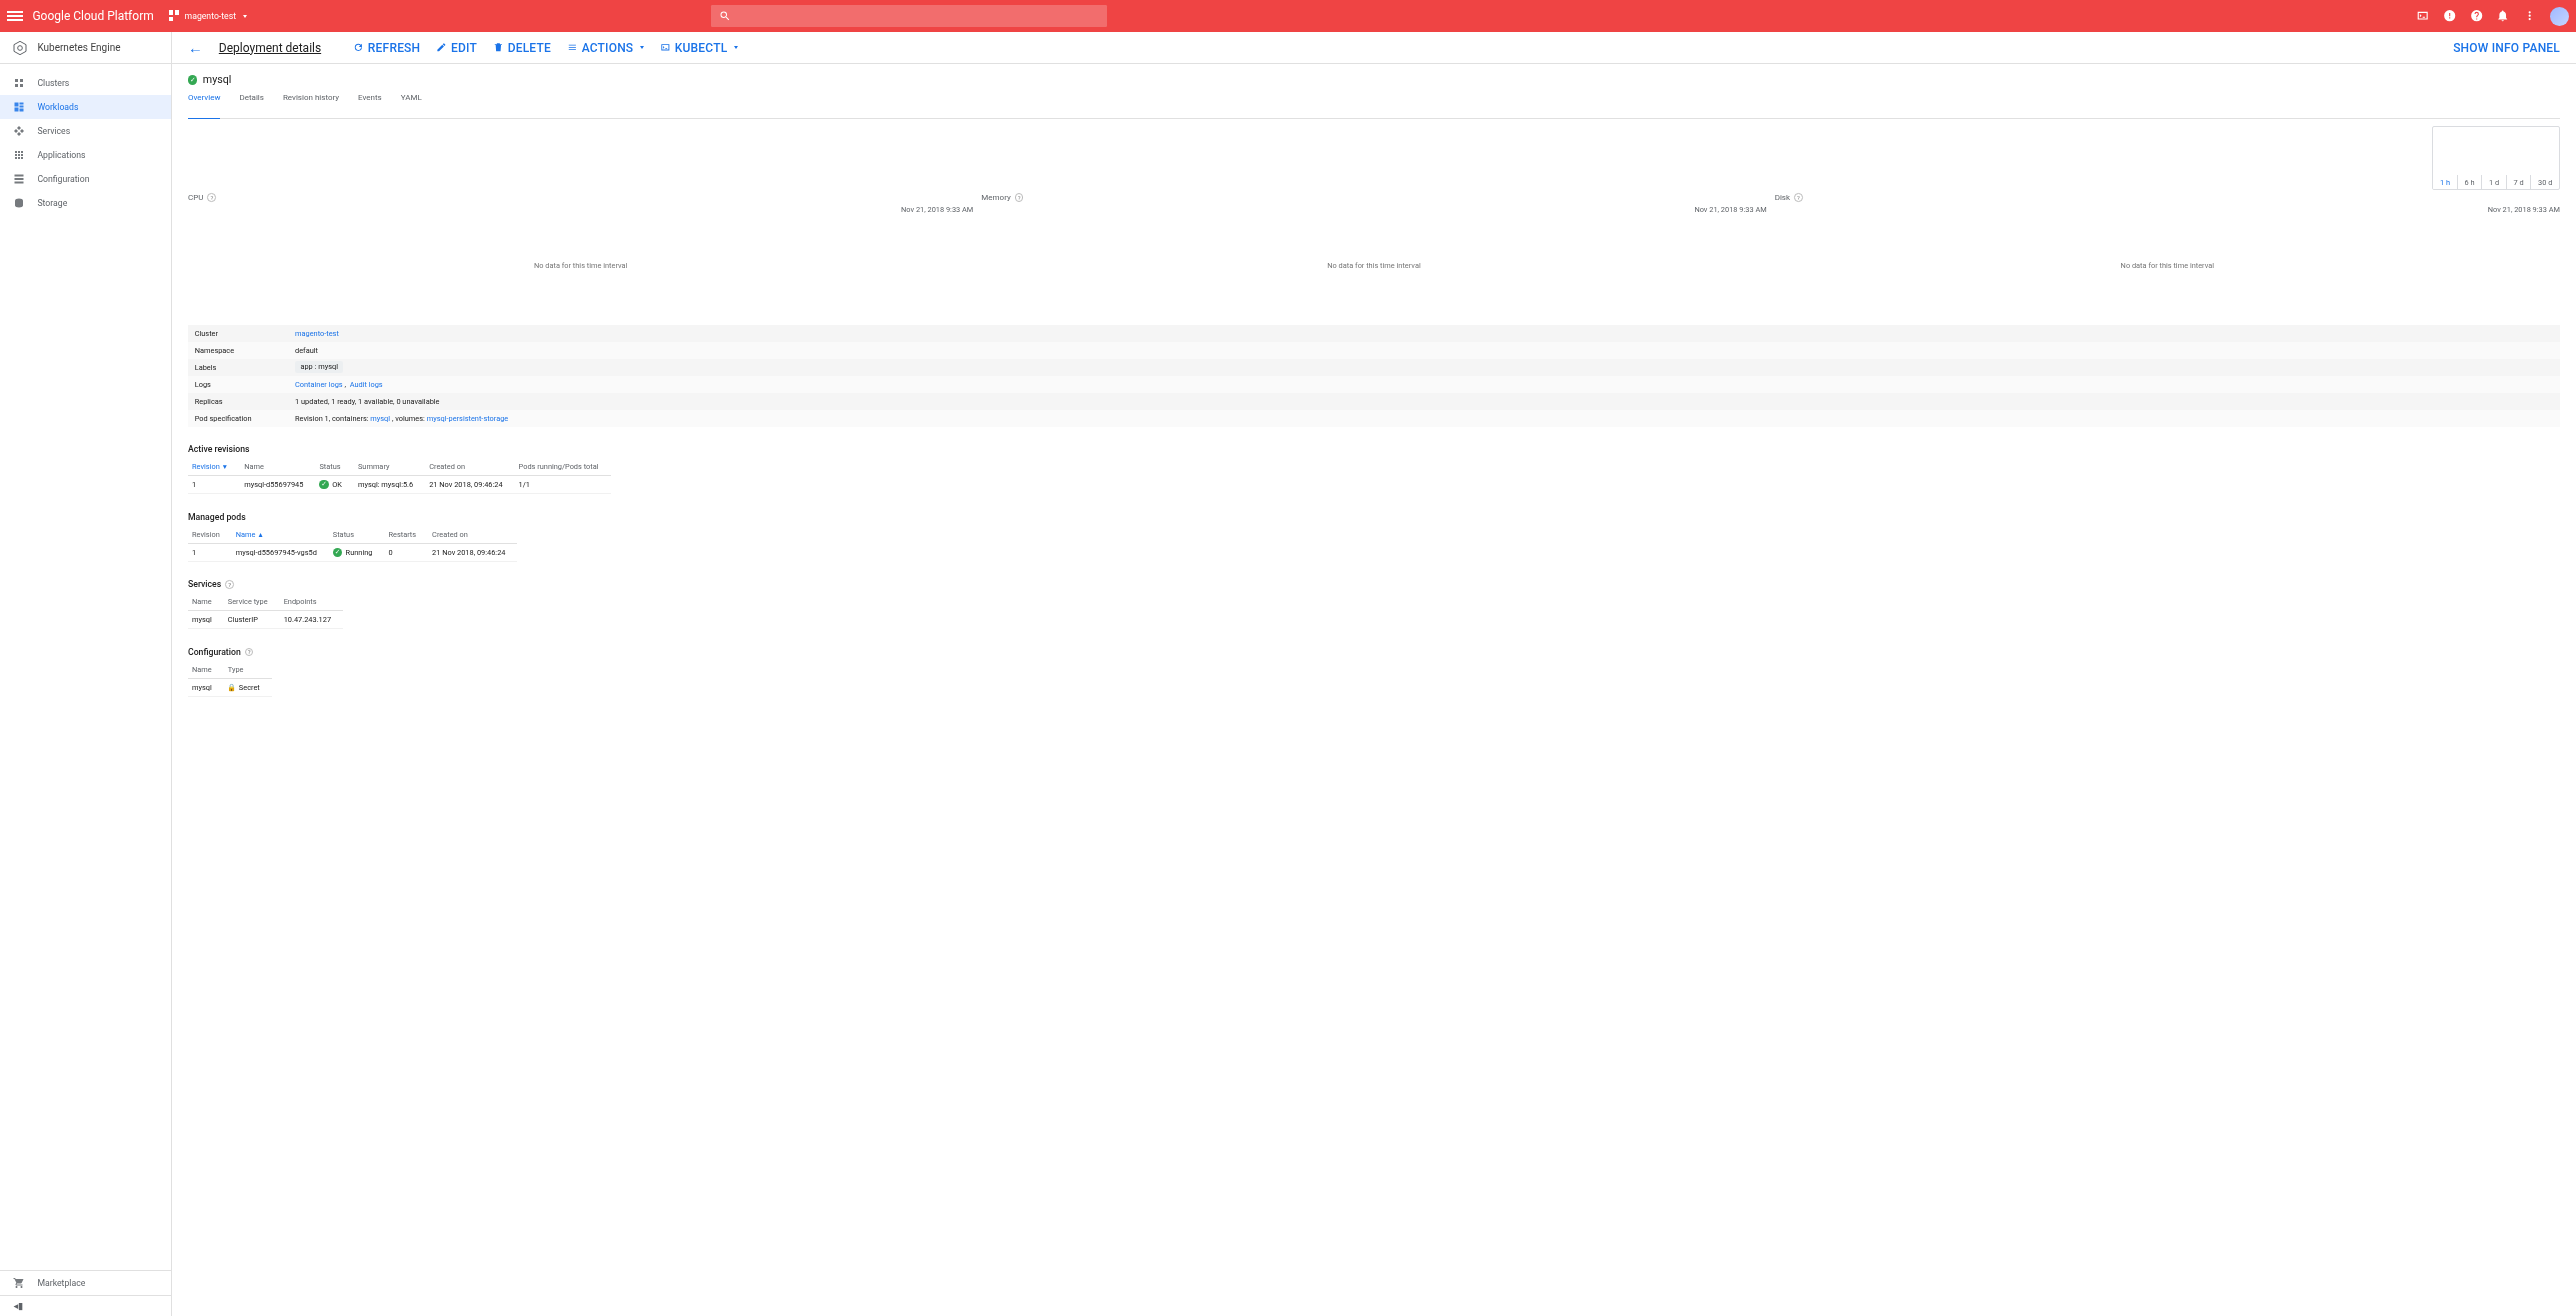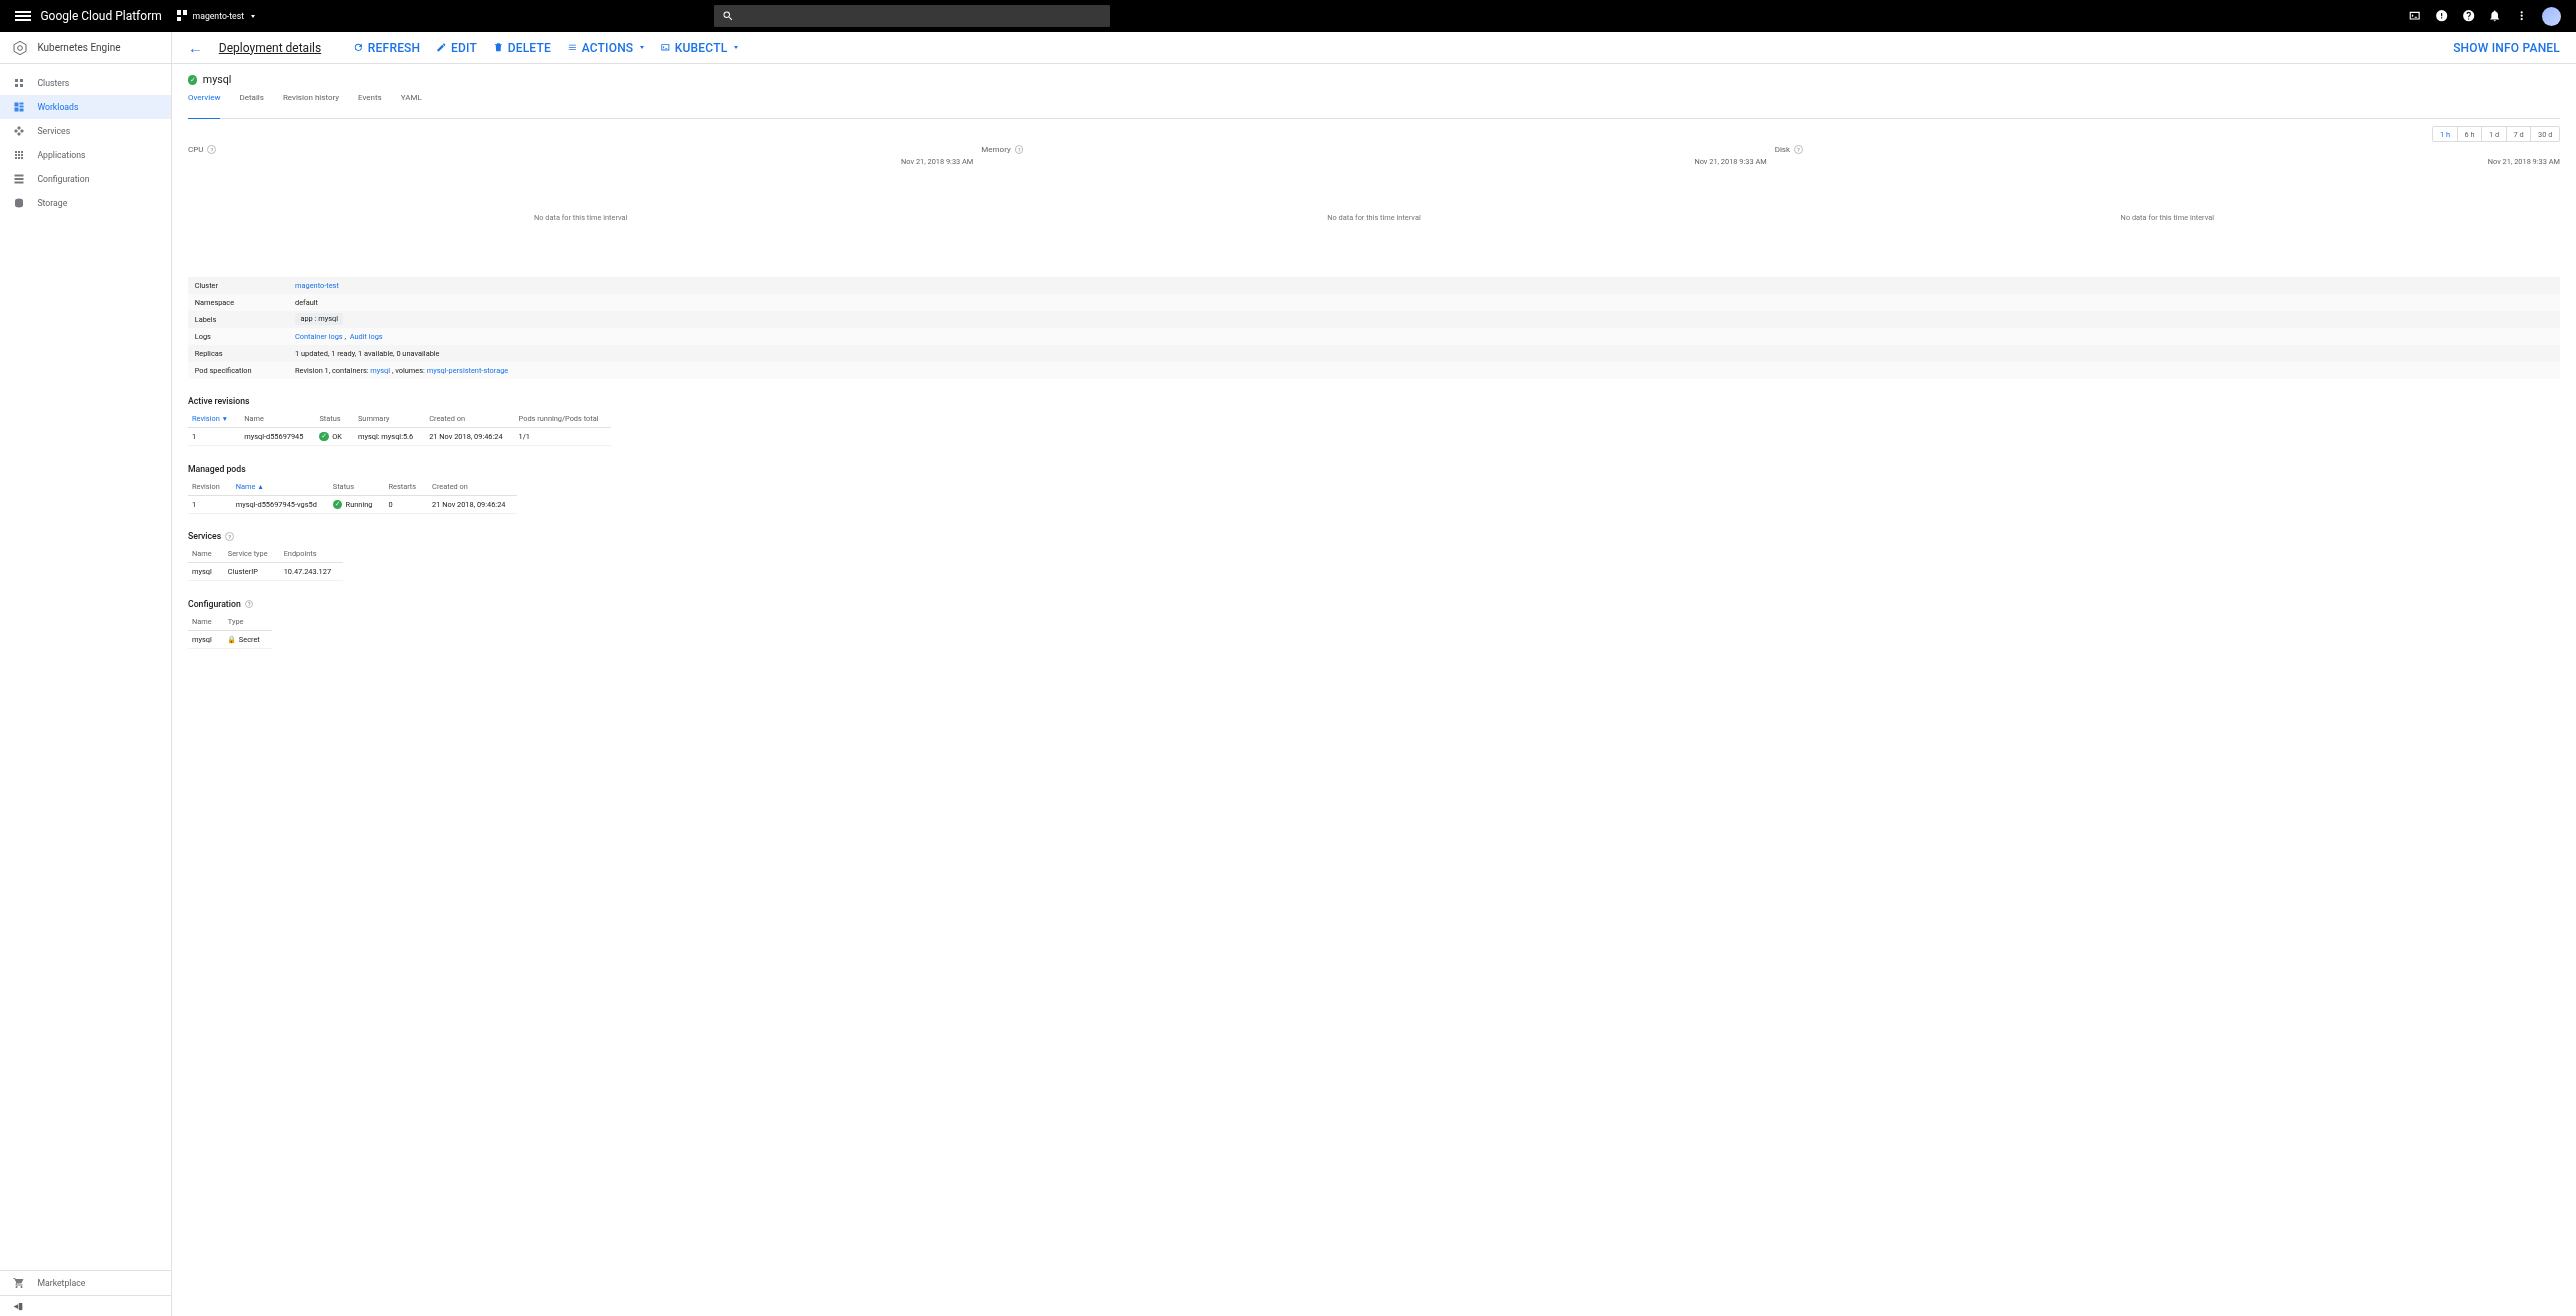"Google Cloud Platform" .topbar { background: #000000 -> #ef4444; padding: 0 15px -> 0 7px }
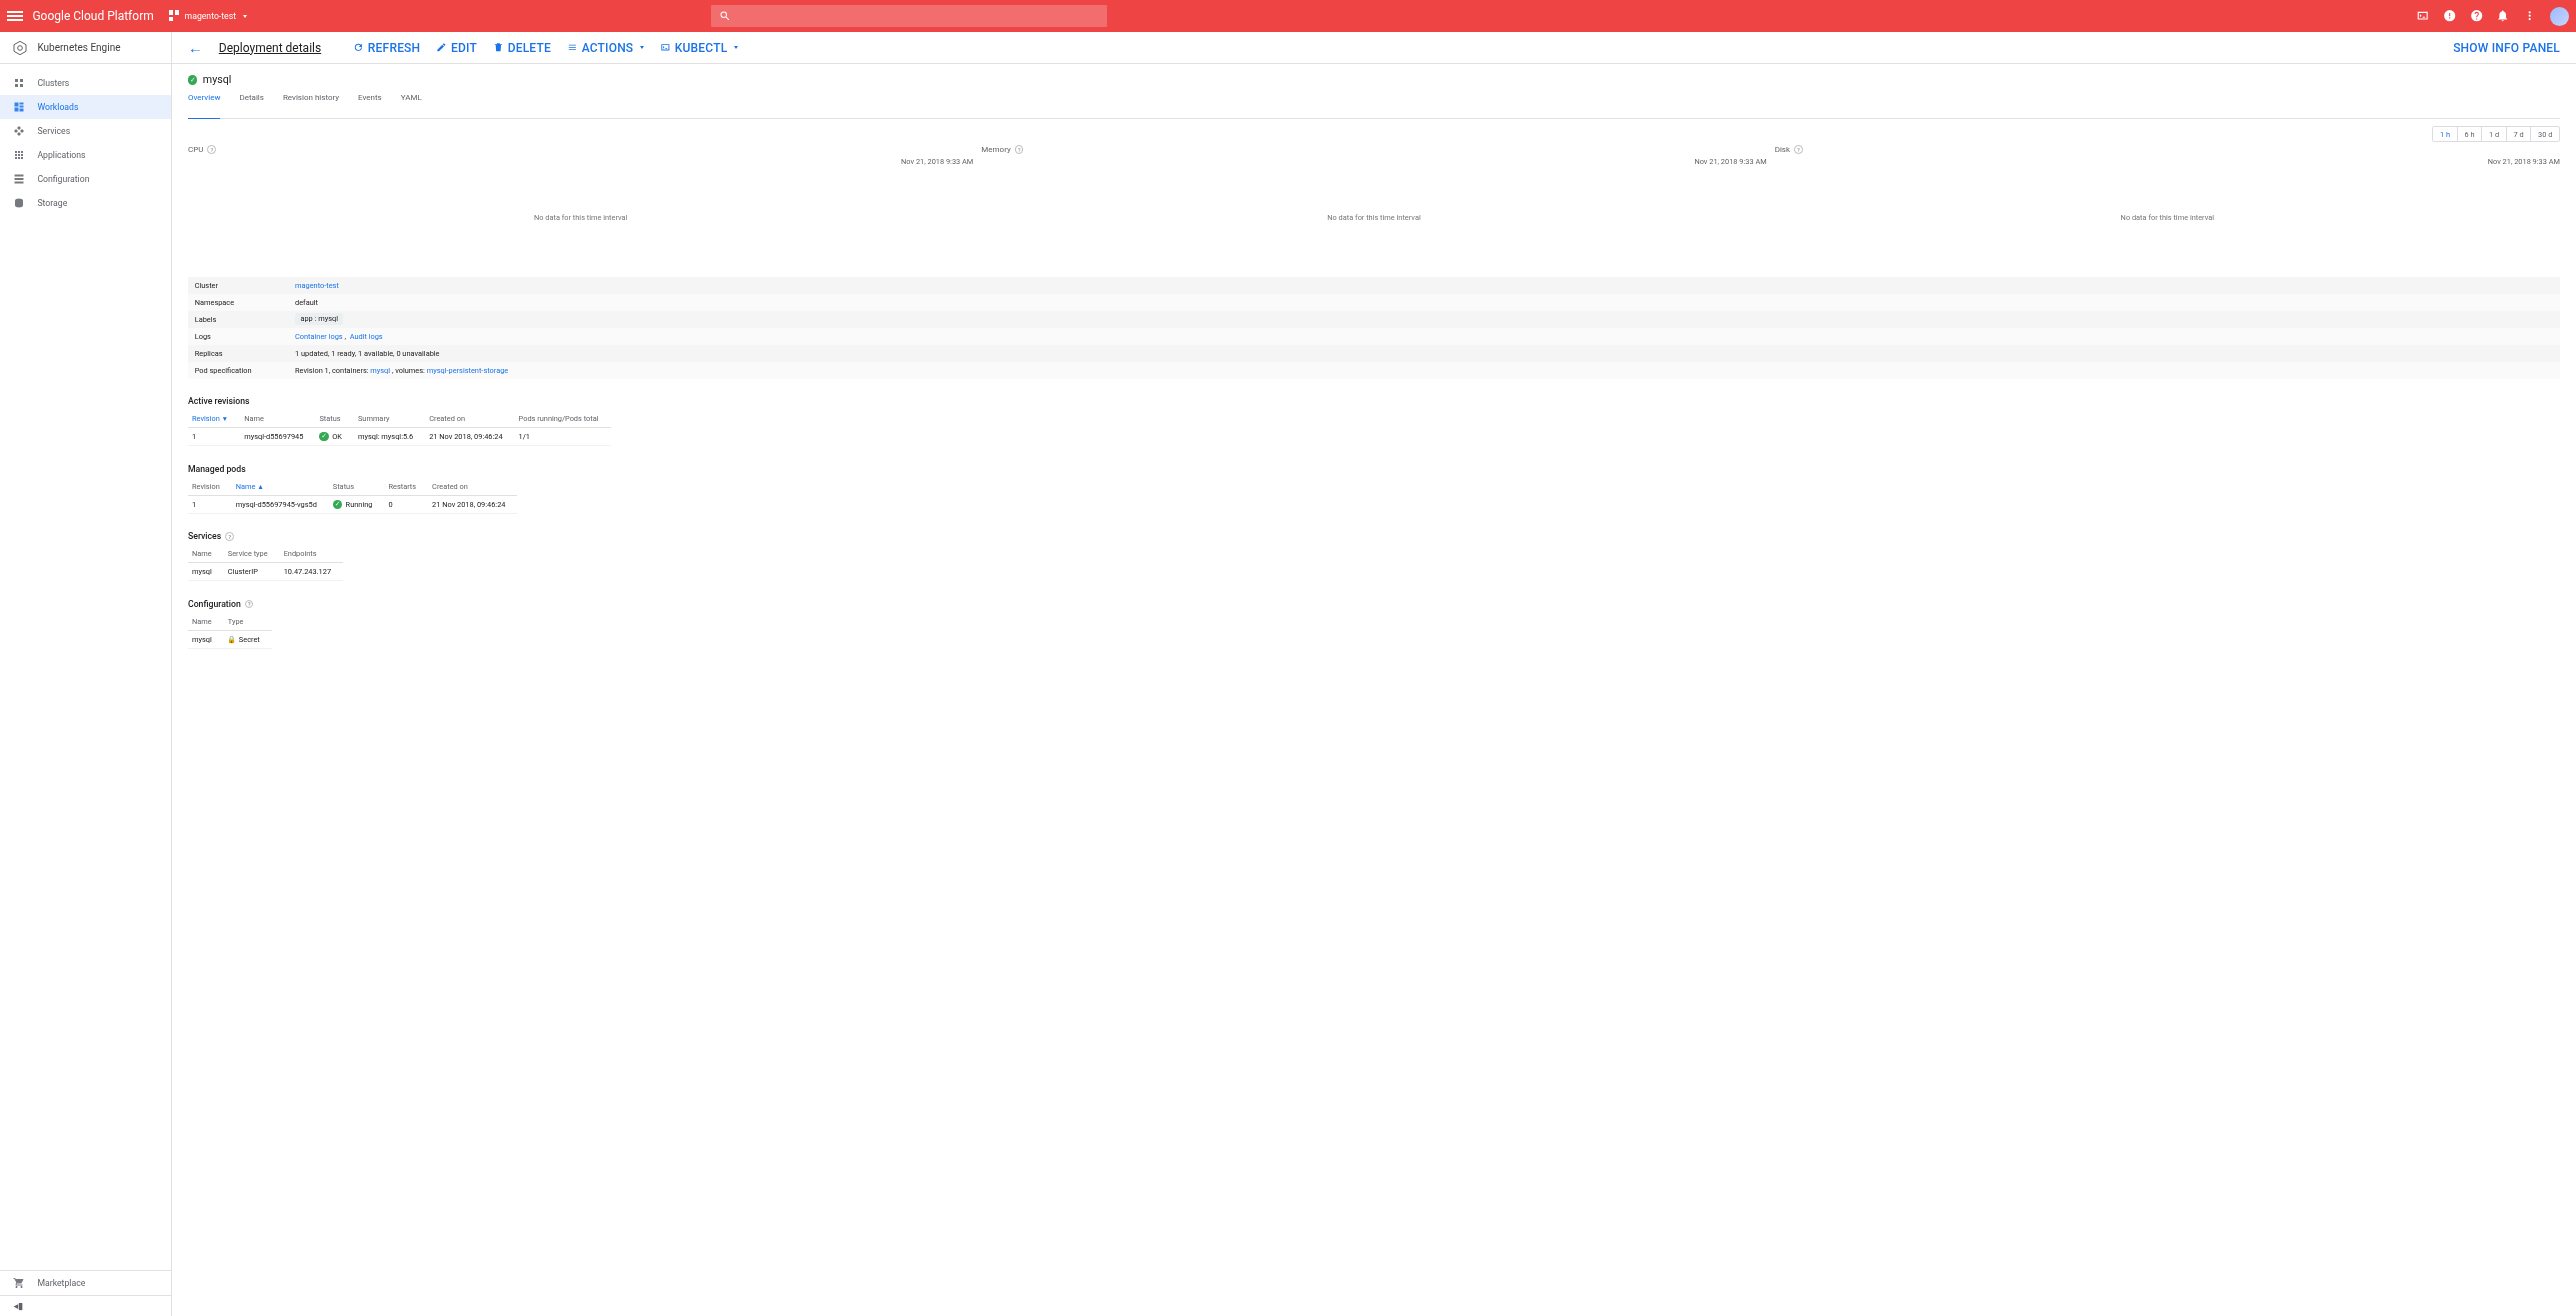"1 h" .range span { margin-top: none -> 48px }
